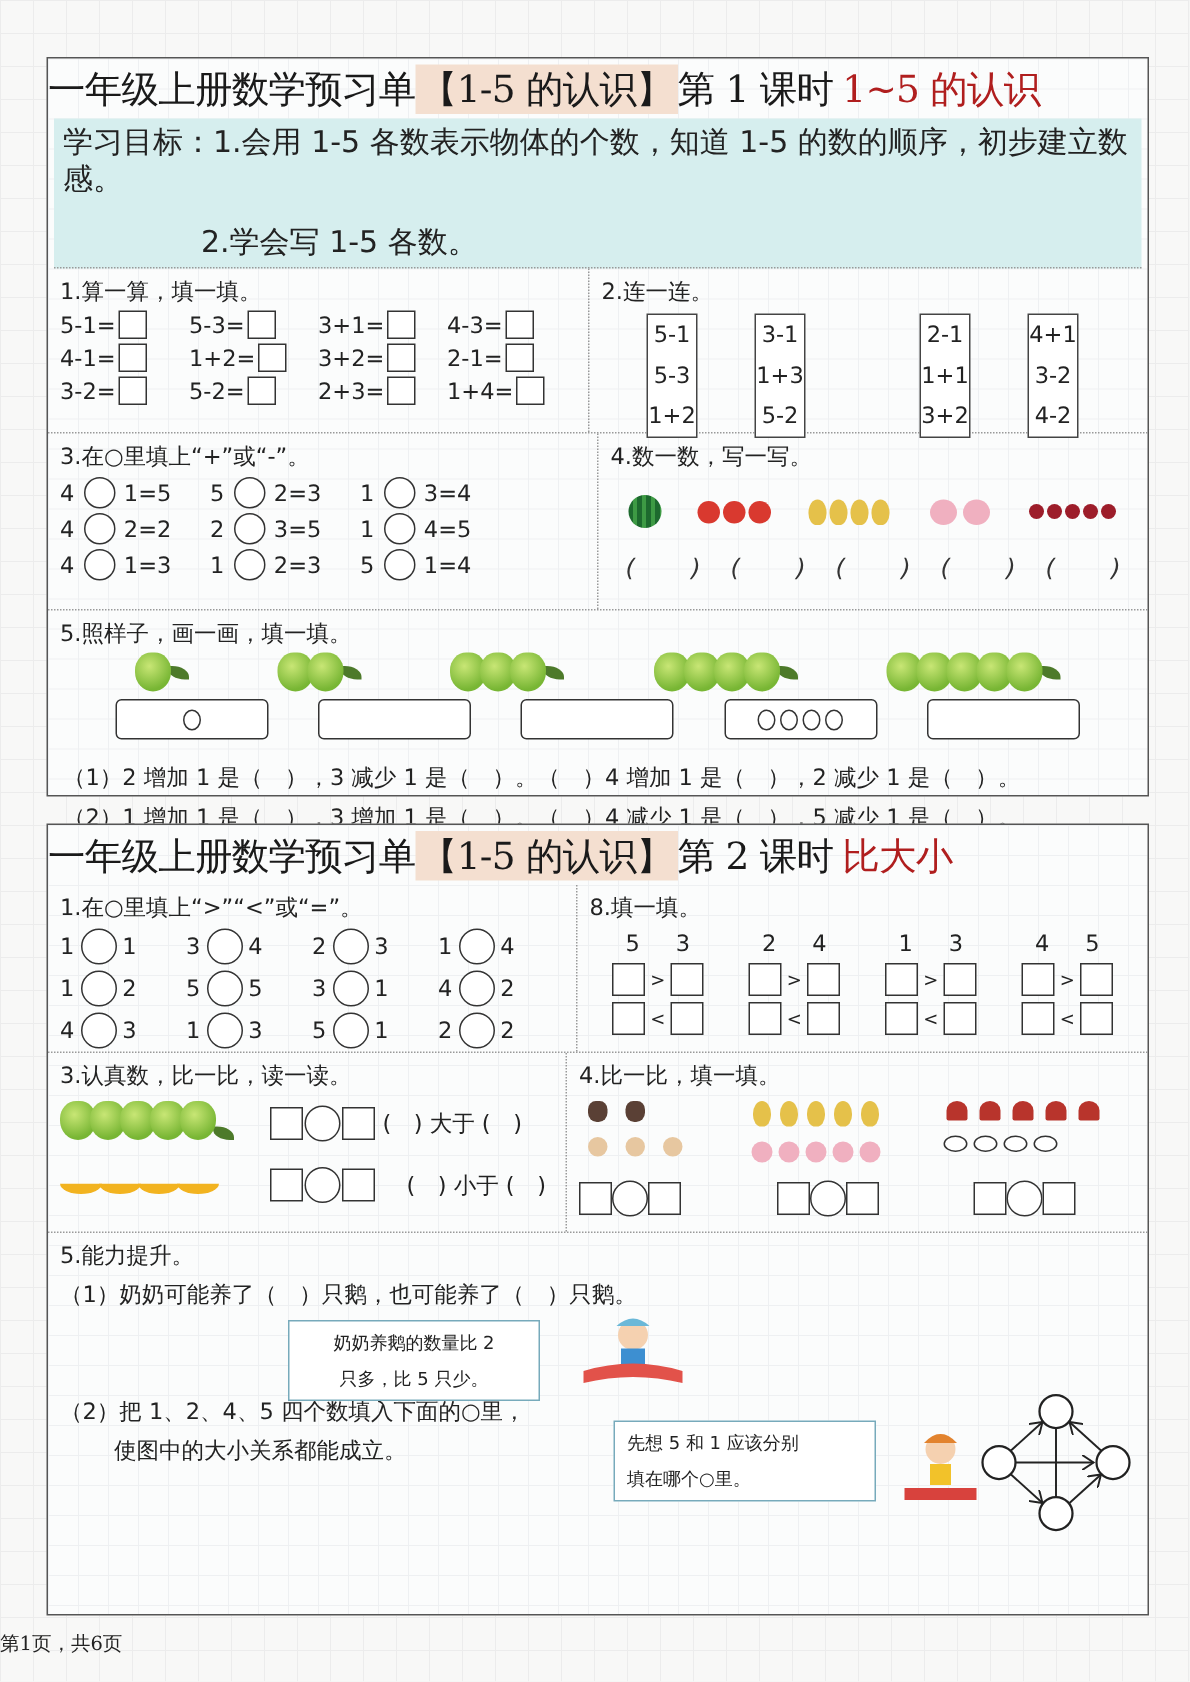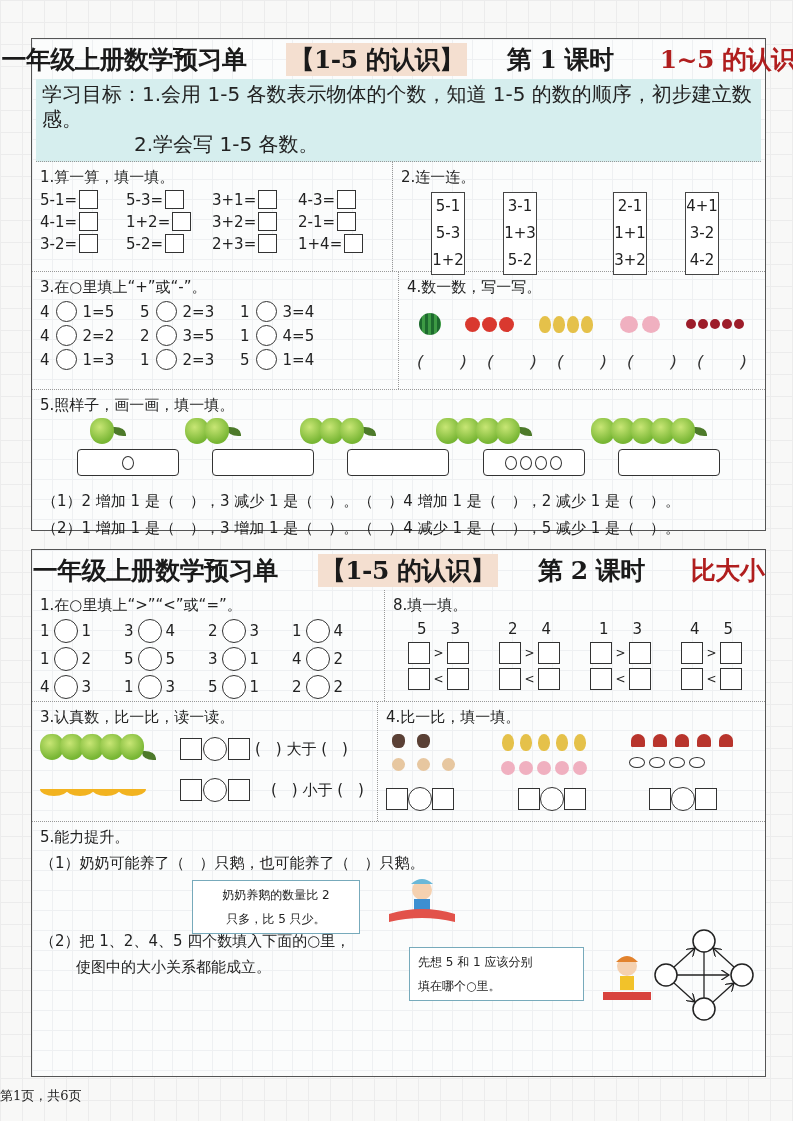"一年级上册数学预习单" .title { font-weight: bold -> normal; gap: 40px -> none; justify-content: center -> flex-start }
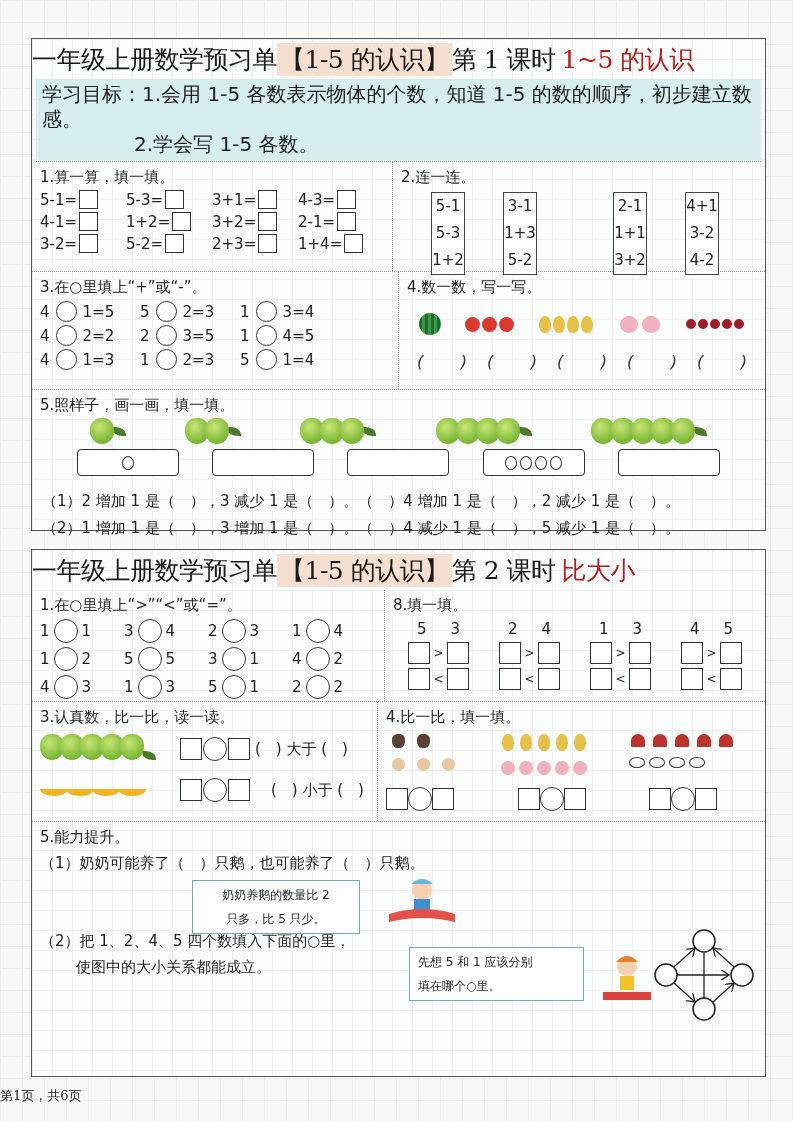"2.学会写 1-5 各数。" .goals .g2 { margin-top: none -> 17px }
